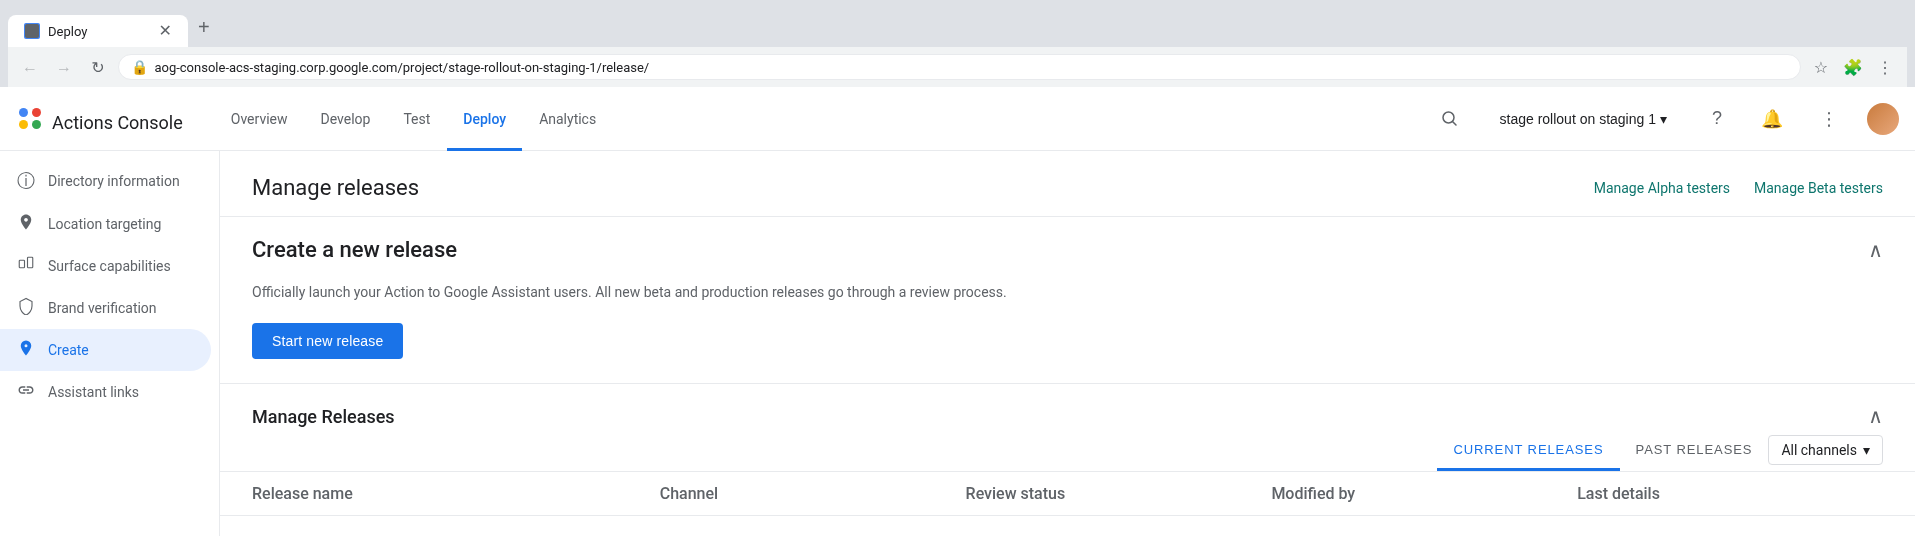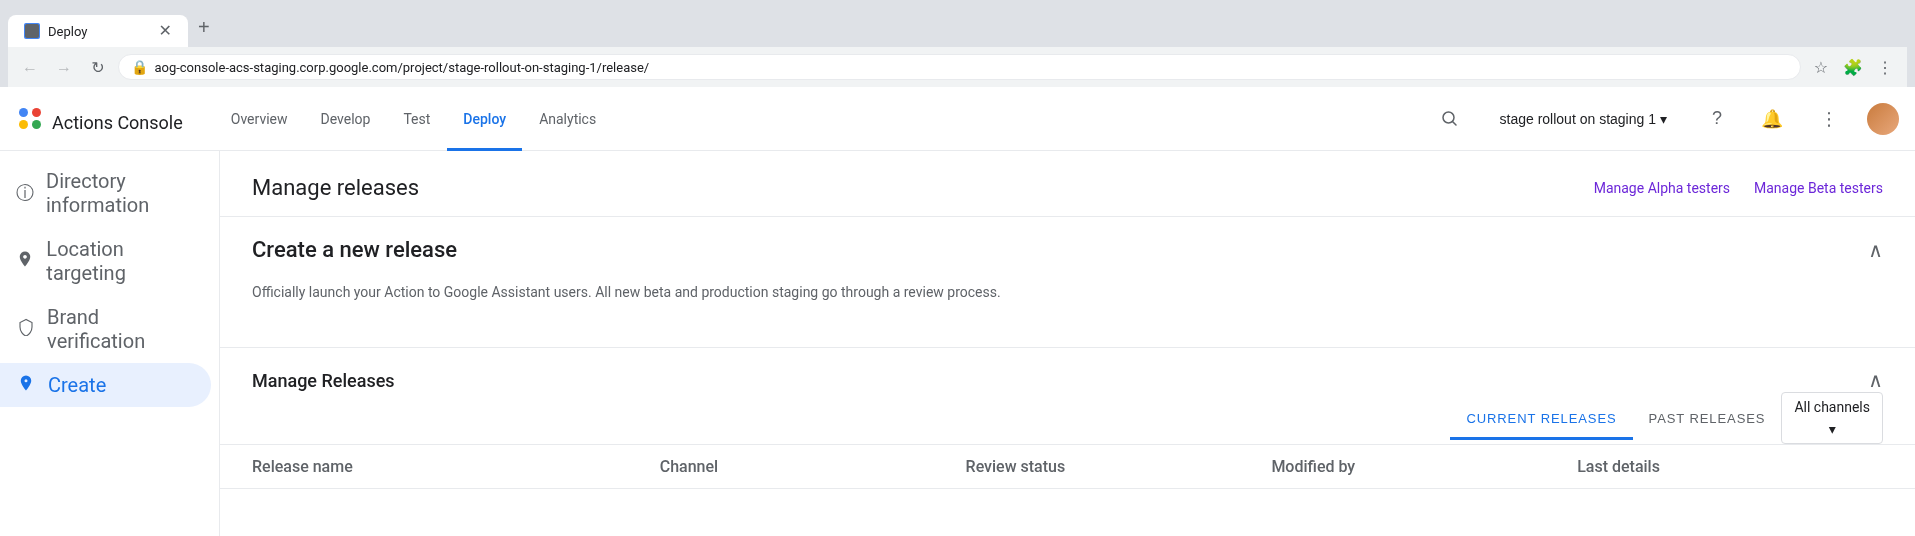"Directory information" .sidebar-item .si-label { font-size: 20px -> 14px }
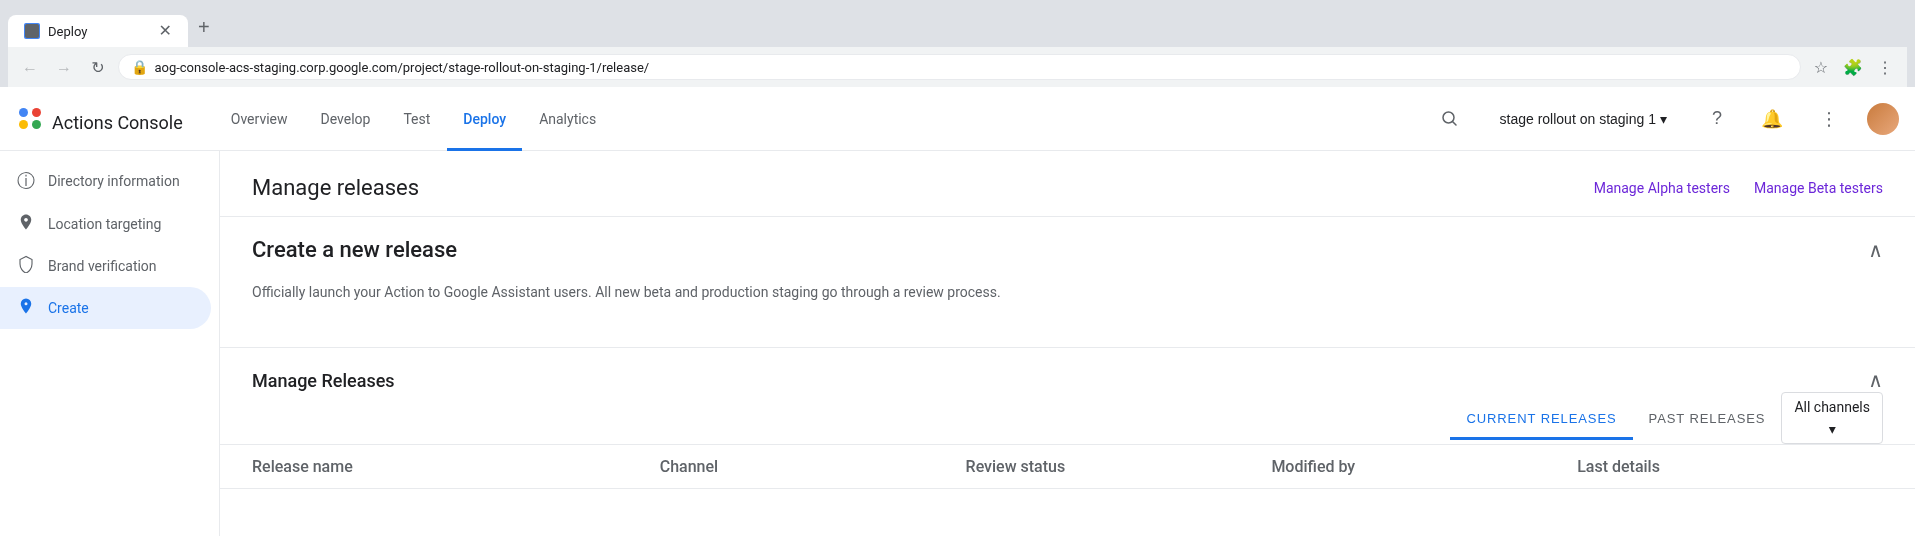"Manage Alpha testers" .header-link { color: #6d28d9 -> #0f766e }
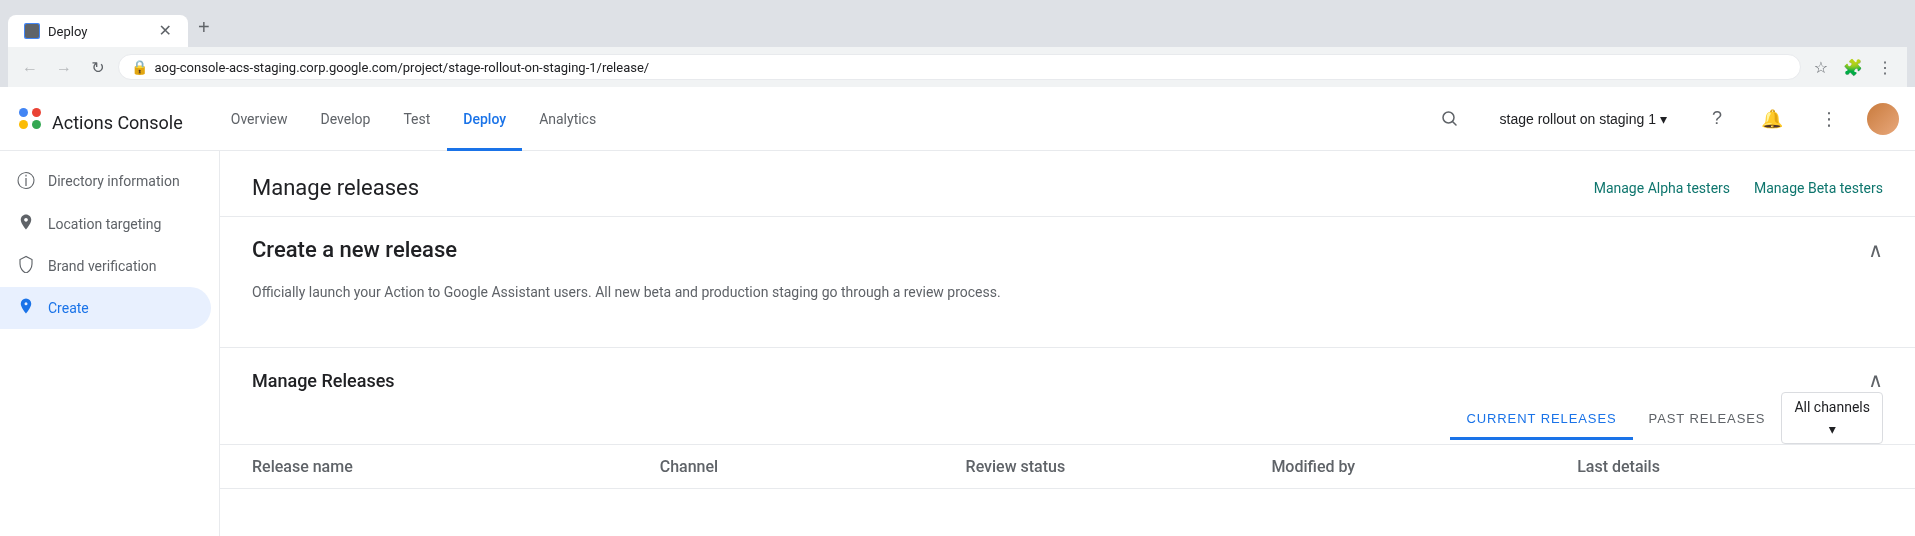"Surface capabilities" div.sidebar-item { html: none -> <div> <span> <svg> <rect></rect> <rect></rect> </svg> </span> <span>Surface capabilities</span> </div> }
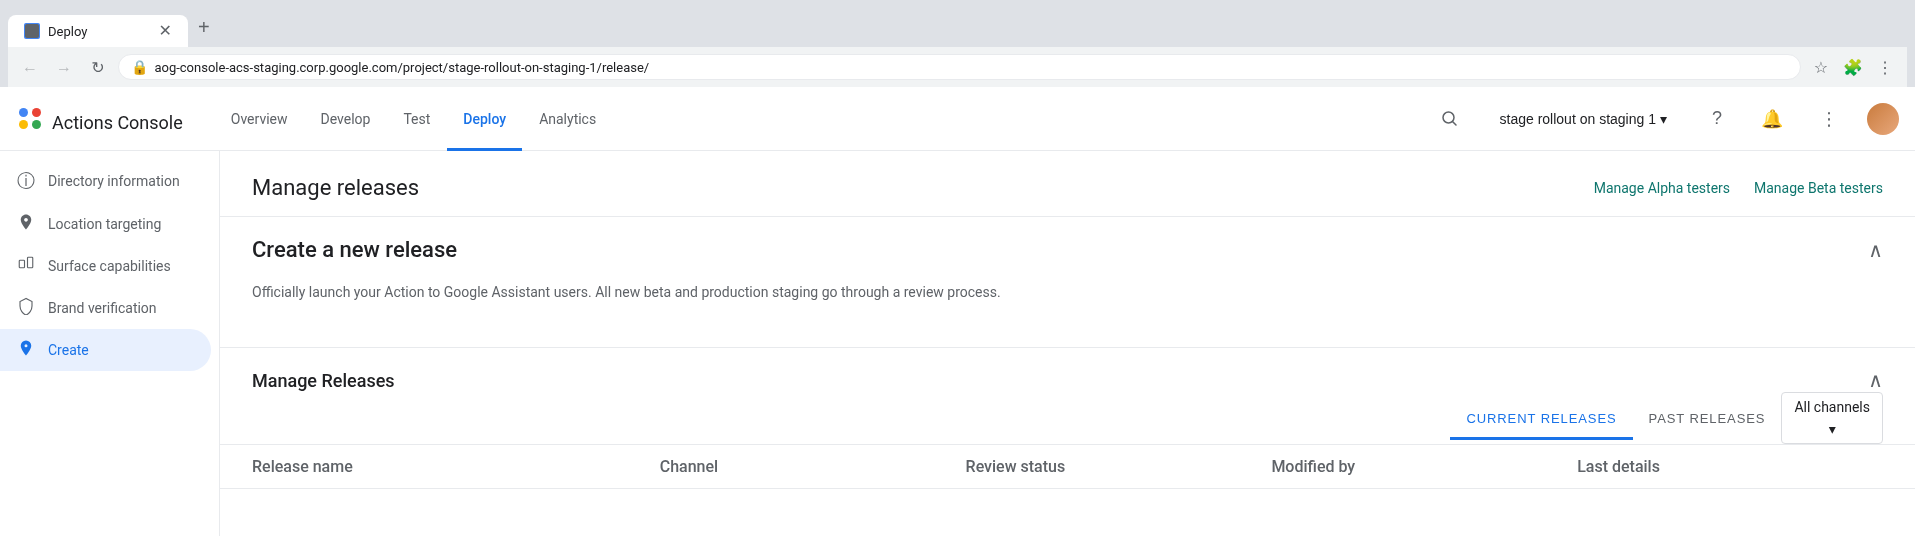"Officially launch your Action to" p.section-description { text: staging -> releases }
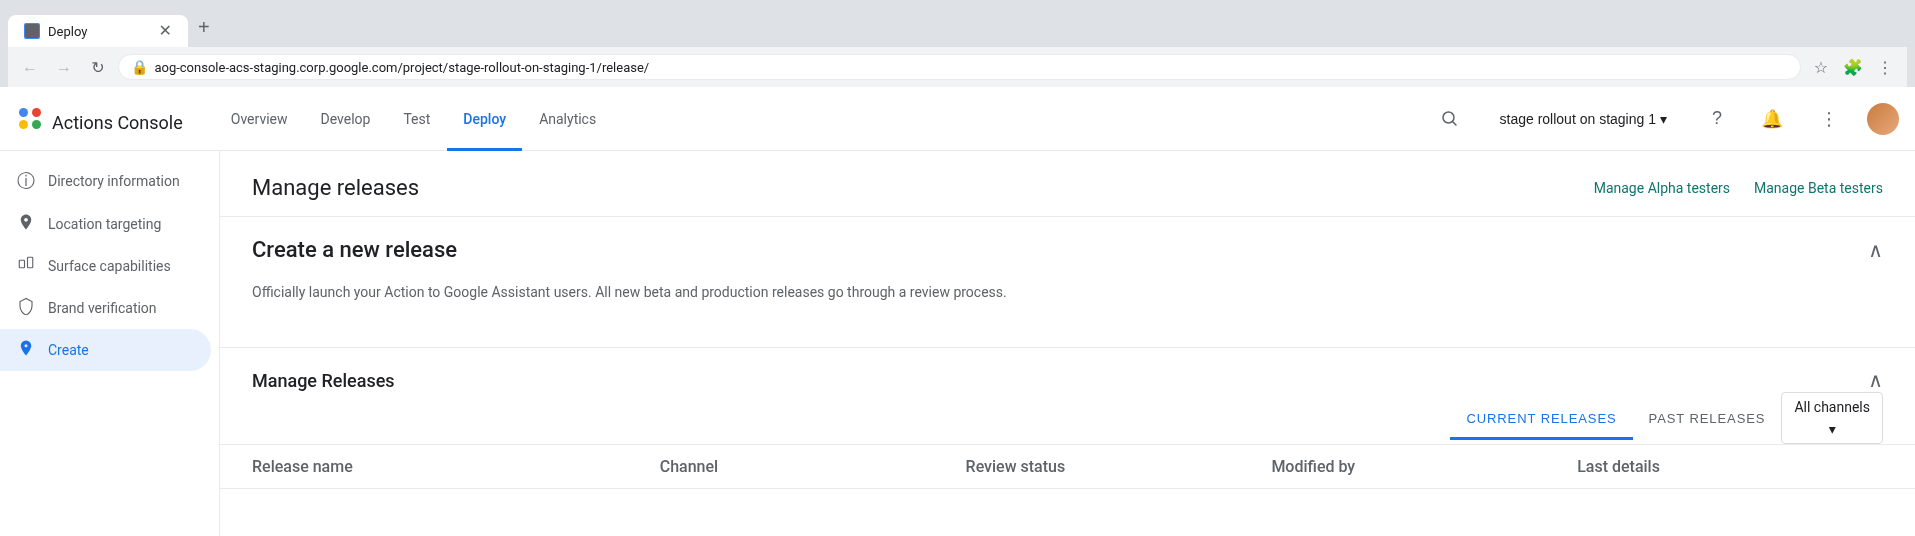"Start new release" button.btn-primary { html: none -> <button>Start new release</button> }
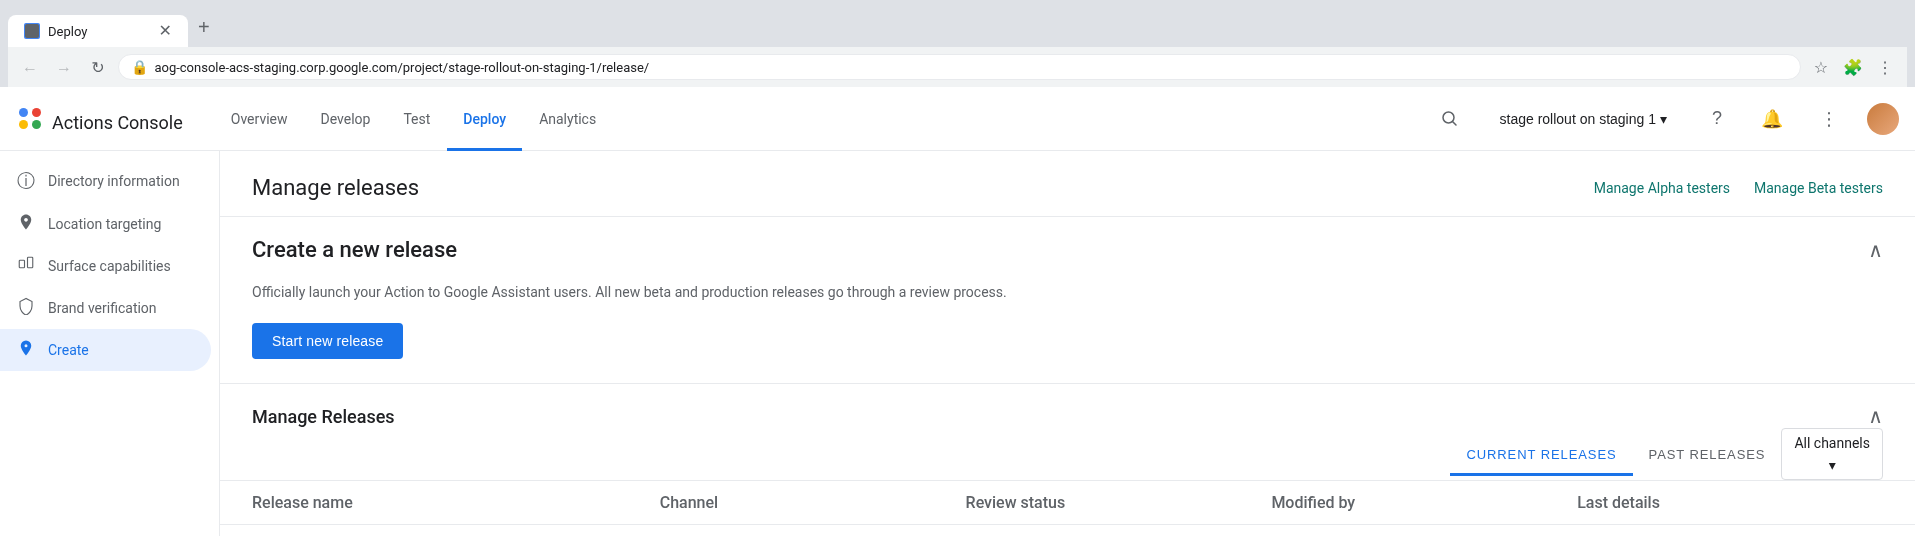"Assistant links" div.sidebar-item { html: none -> <div> <span> <svg> <path></path> </svg> </span> <span>Assistant links</span> </div> }
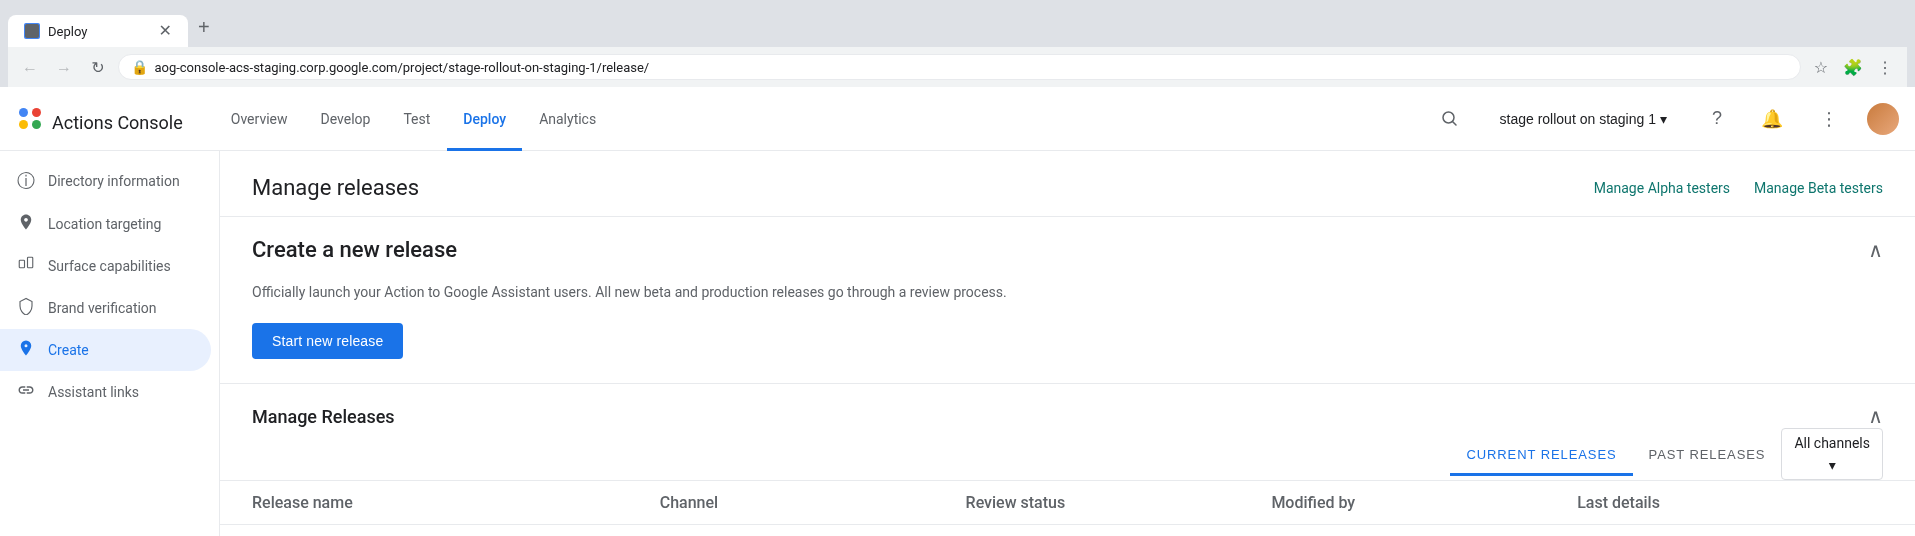"All channels" .channel-selector { flex-direction: column -> none }
